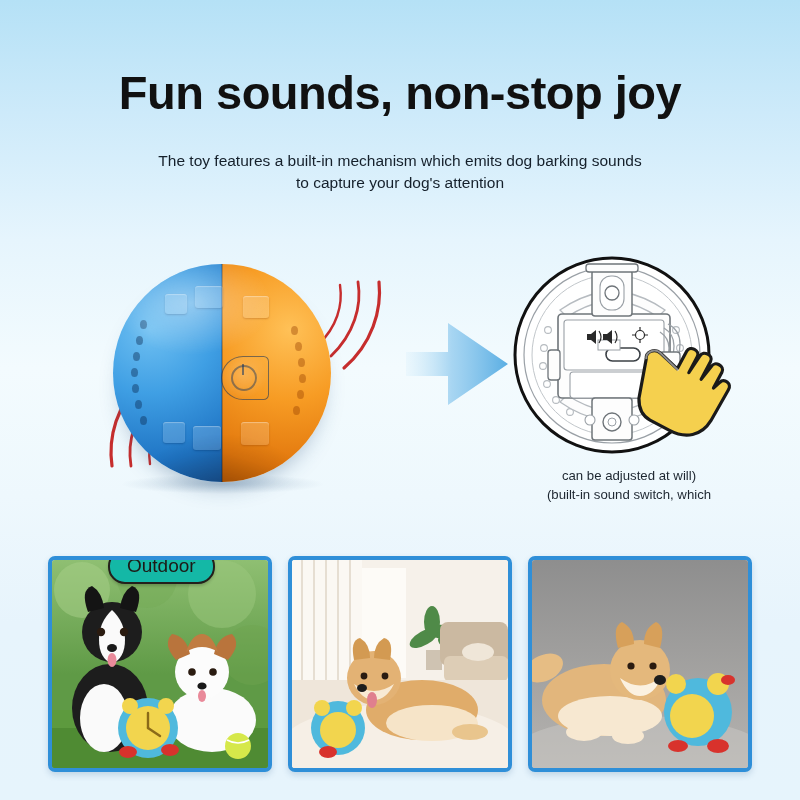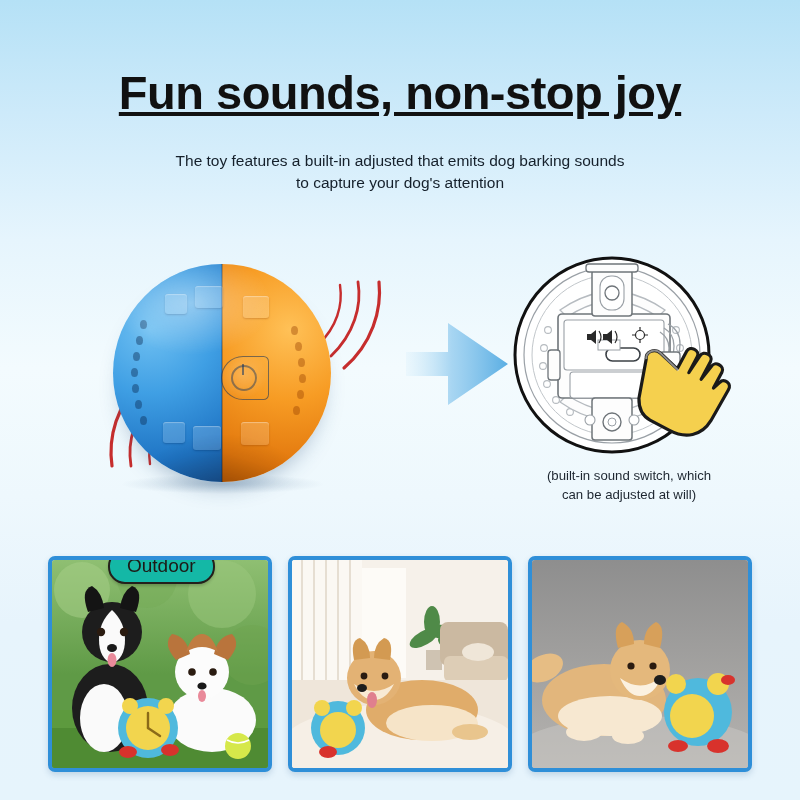"Fun sounds, non-stop joy" .headline { text-decoration: underline -> none }
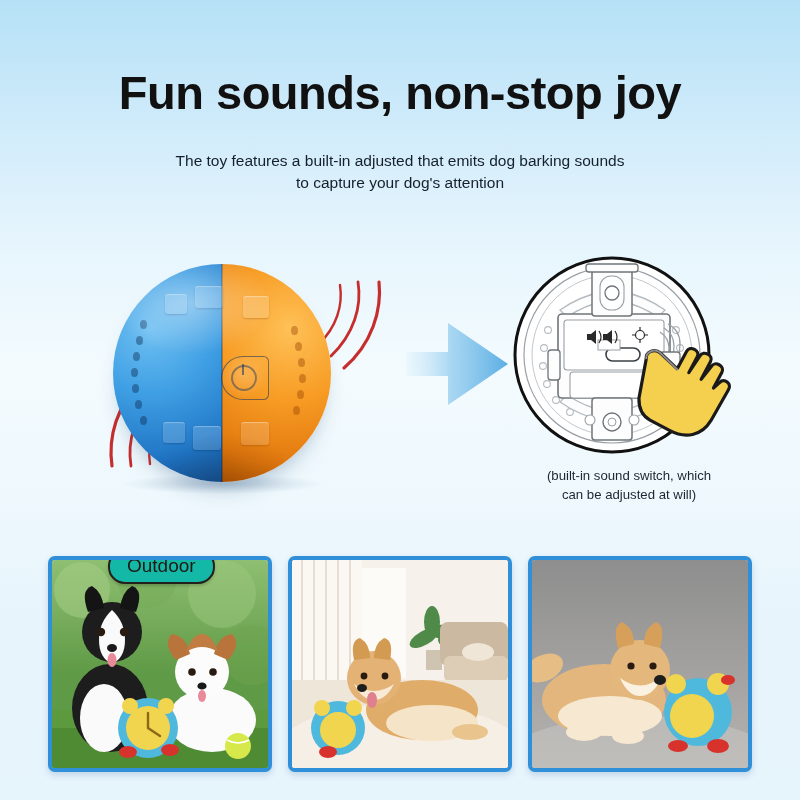"The toy features a built-in" div { text: adjusted that -> mechanism which }
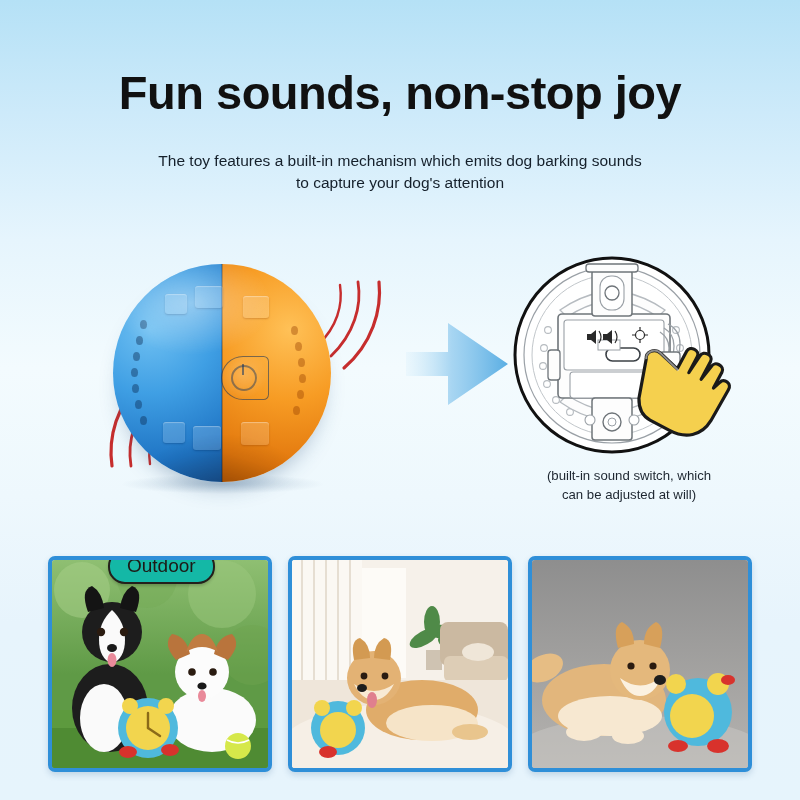"(built-in sound switch, which" div { order: before "can be adjusted at will)" -> after "can be adjusted at will)" }
